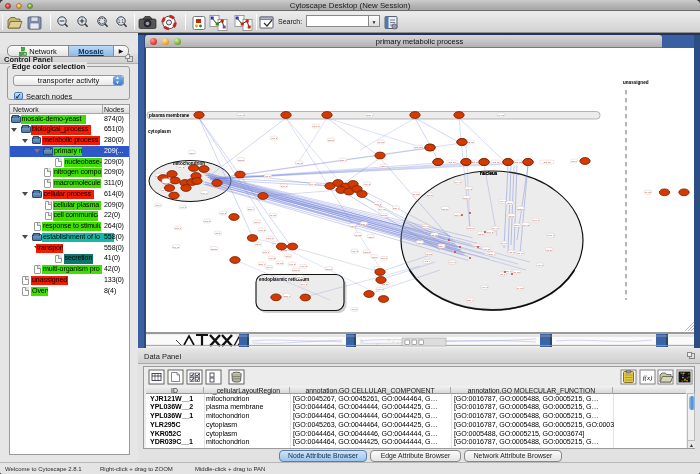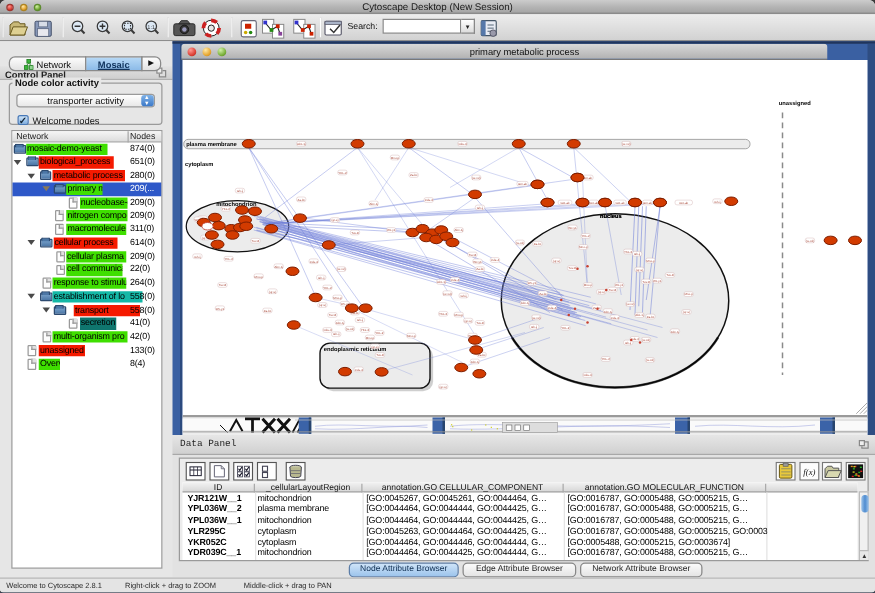"Node color activity" div.abs { text: Node color activity -> Edge color selection }
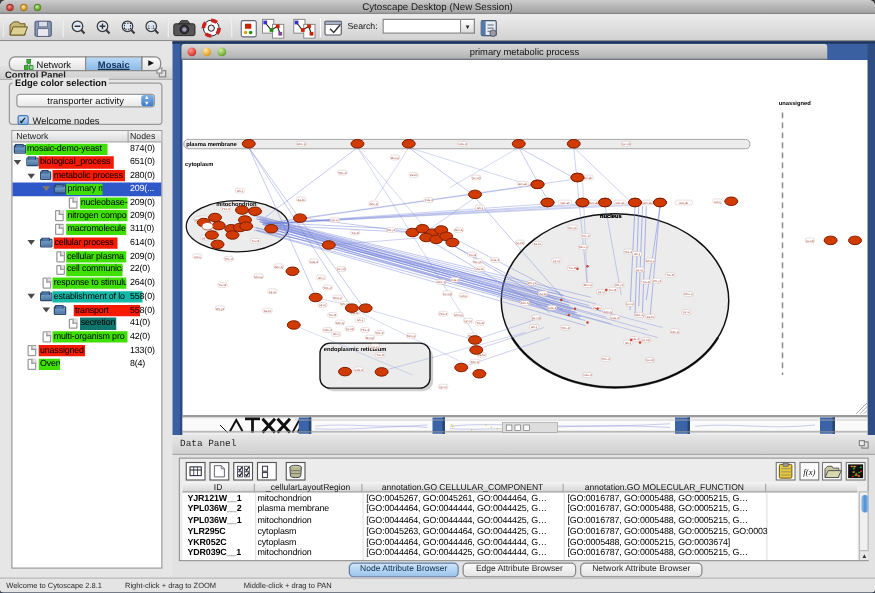"Welcome nodes" div.abs { text: Welcome -> Search }
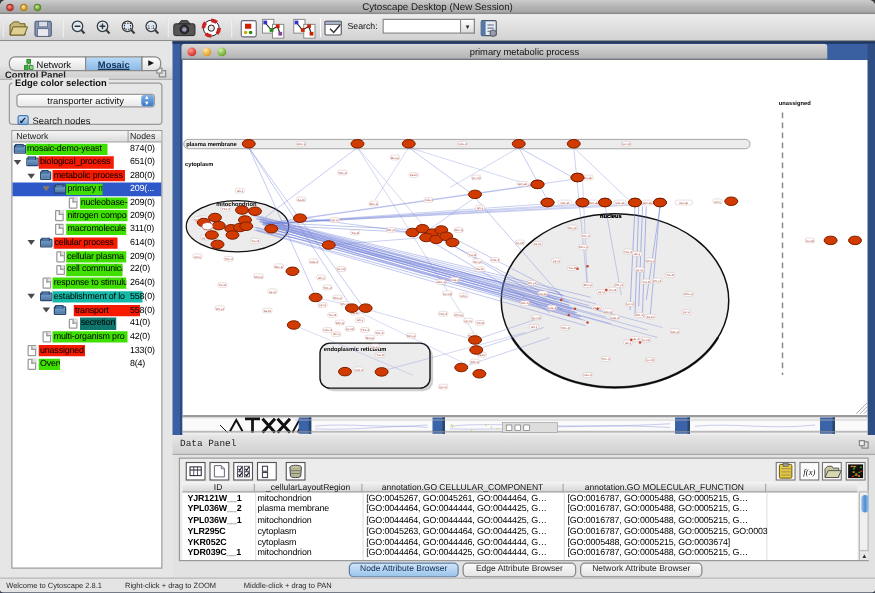"transport" span.hl { left: 49px -> 26px; width: 53px -> 27px }
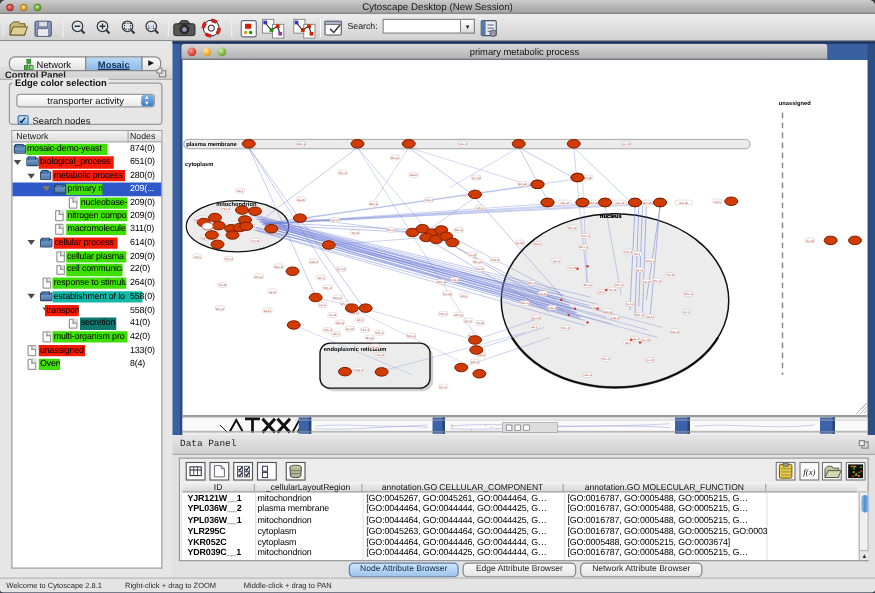"Data Panel" #dp-head { font-family: Liberation Mono, monospace -> none }
